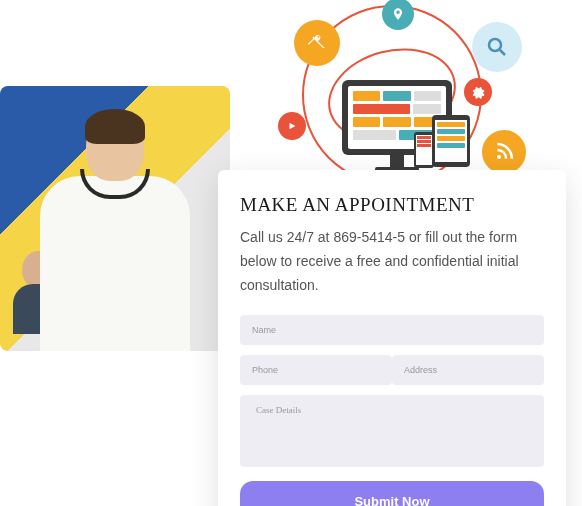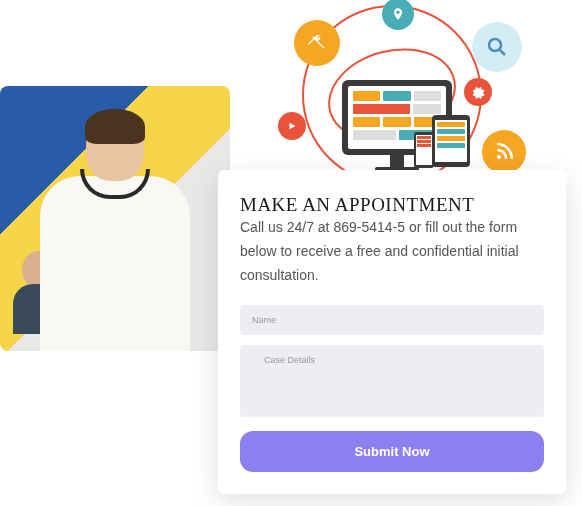"MAKE AN APPOINTMENT" .form-title { margin-bottom: none -> 10px }
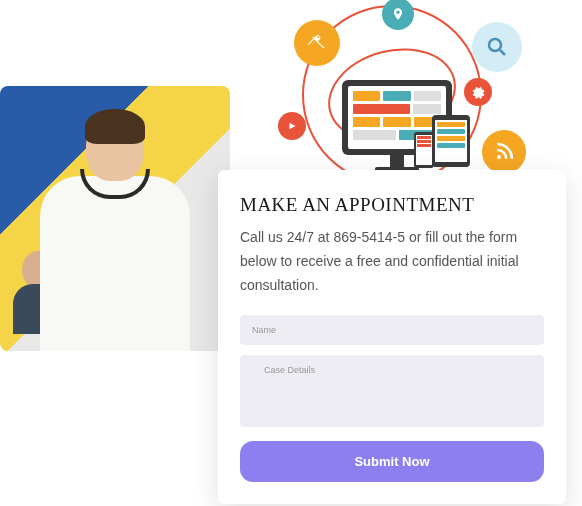"Phone" div.form-row { html: none -> <div> <input> <input> </div> }
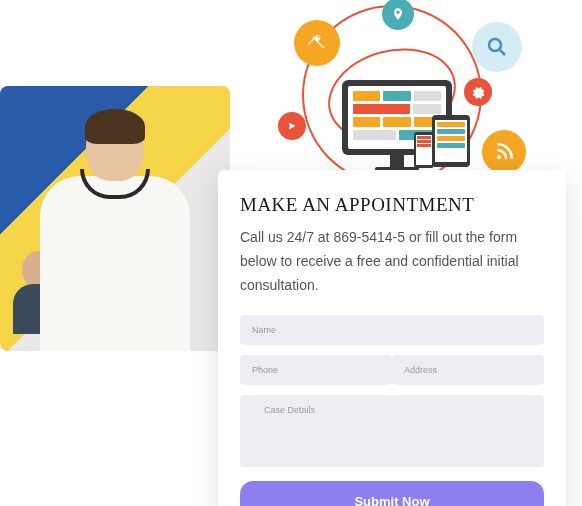"Case Details" .form-textarea { font-family: Liberation Sans, sans-serif -> Liberation Serif, serif; padding: 10px 24px -> 10px 16px }
